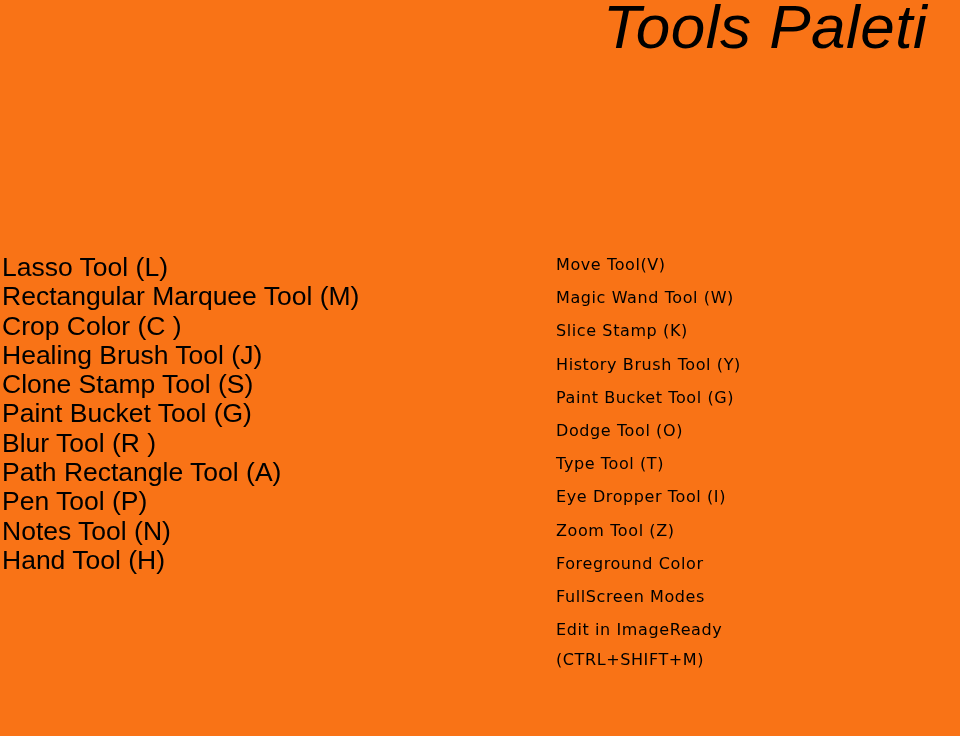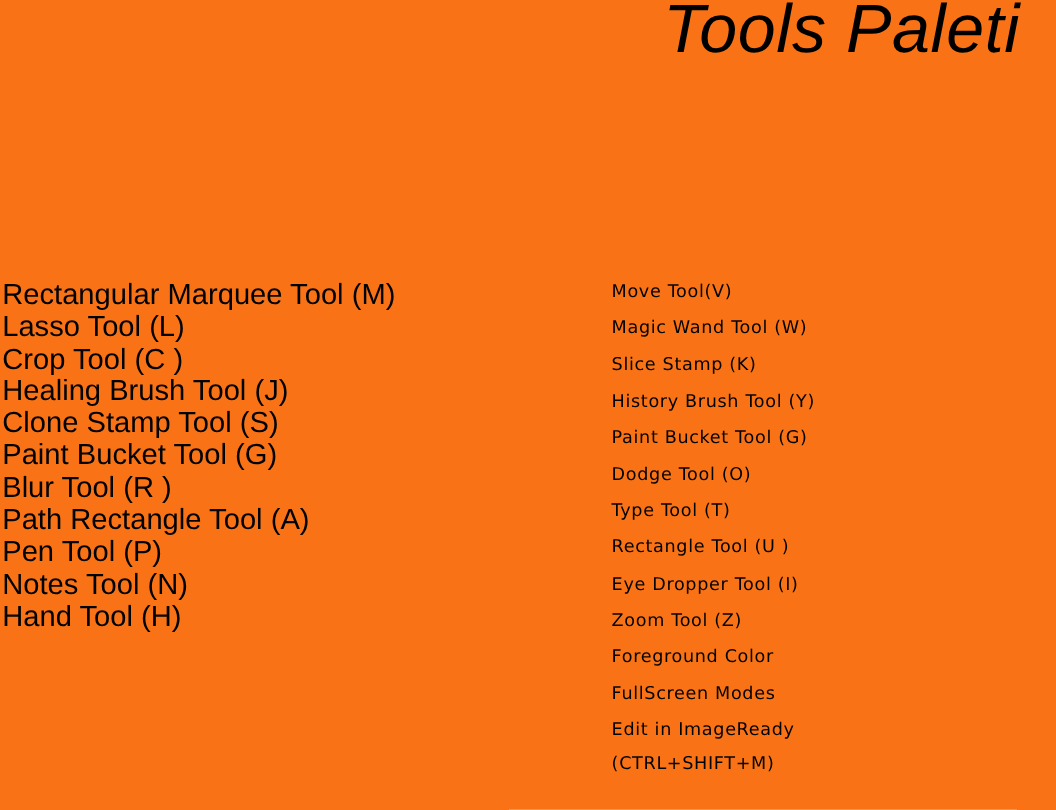"Rectangular Marquee Tool (M)" div.left-item { order: before "Lasso Tool (L)" -> after "Lasso Tool (L)" }
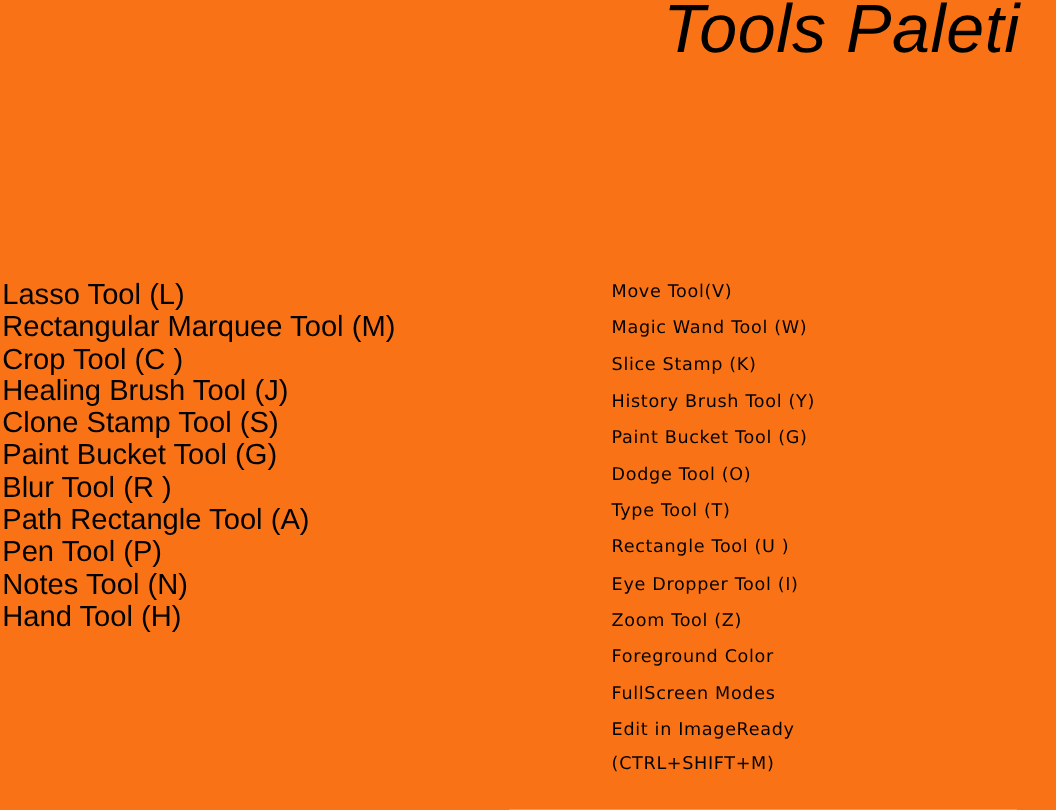"Crop Tool (C )" div.left-item { text: Tool -> Color }
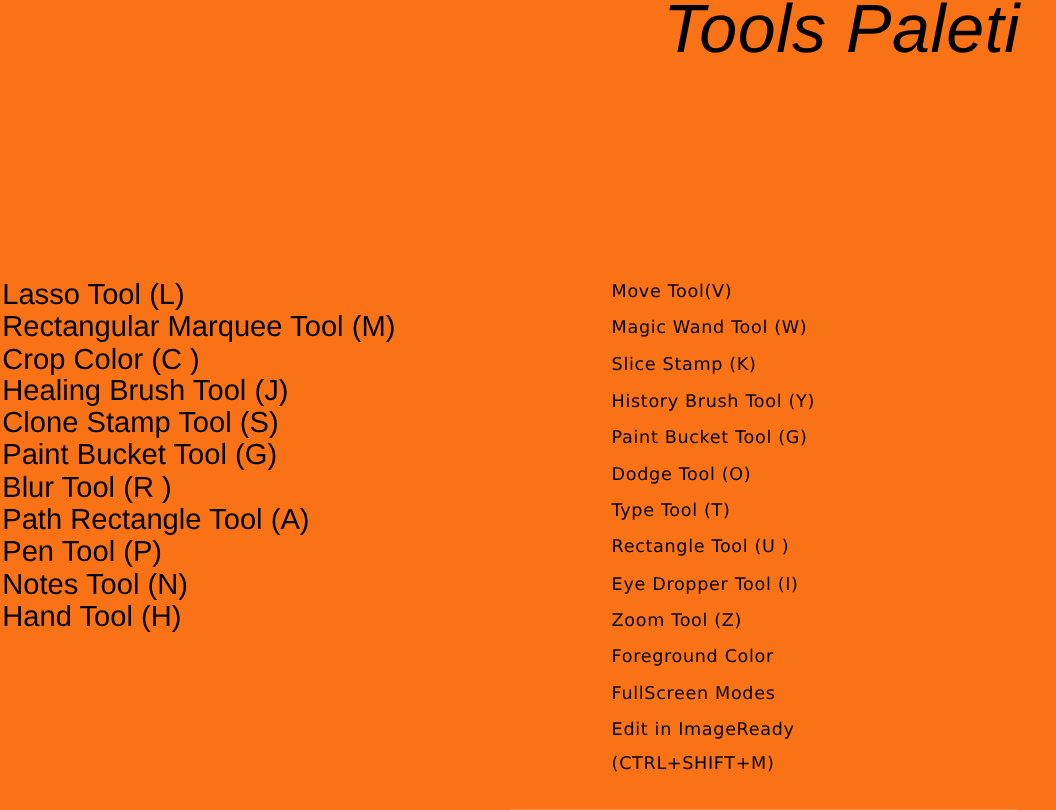"Rectangle Tool (U )" div.right-item { html: <div>Rectangle Tool (U )</div> -> none }
